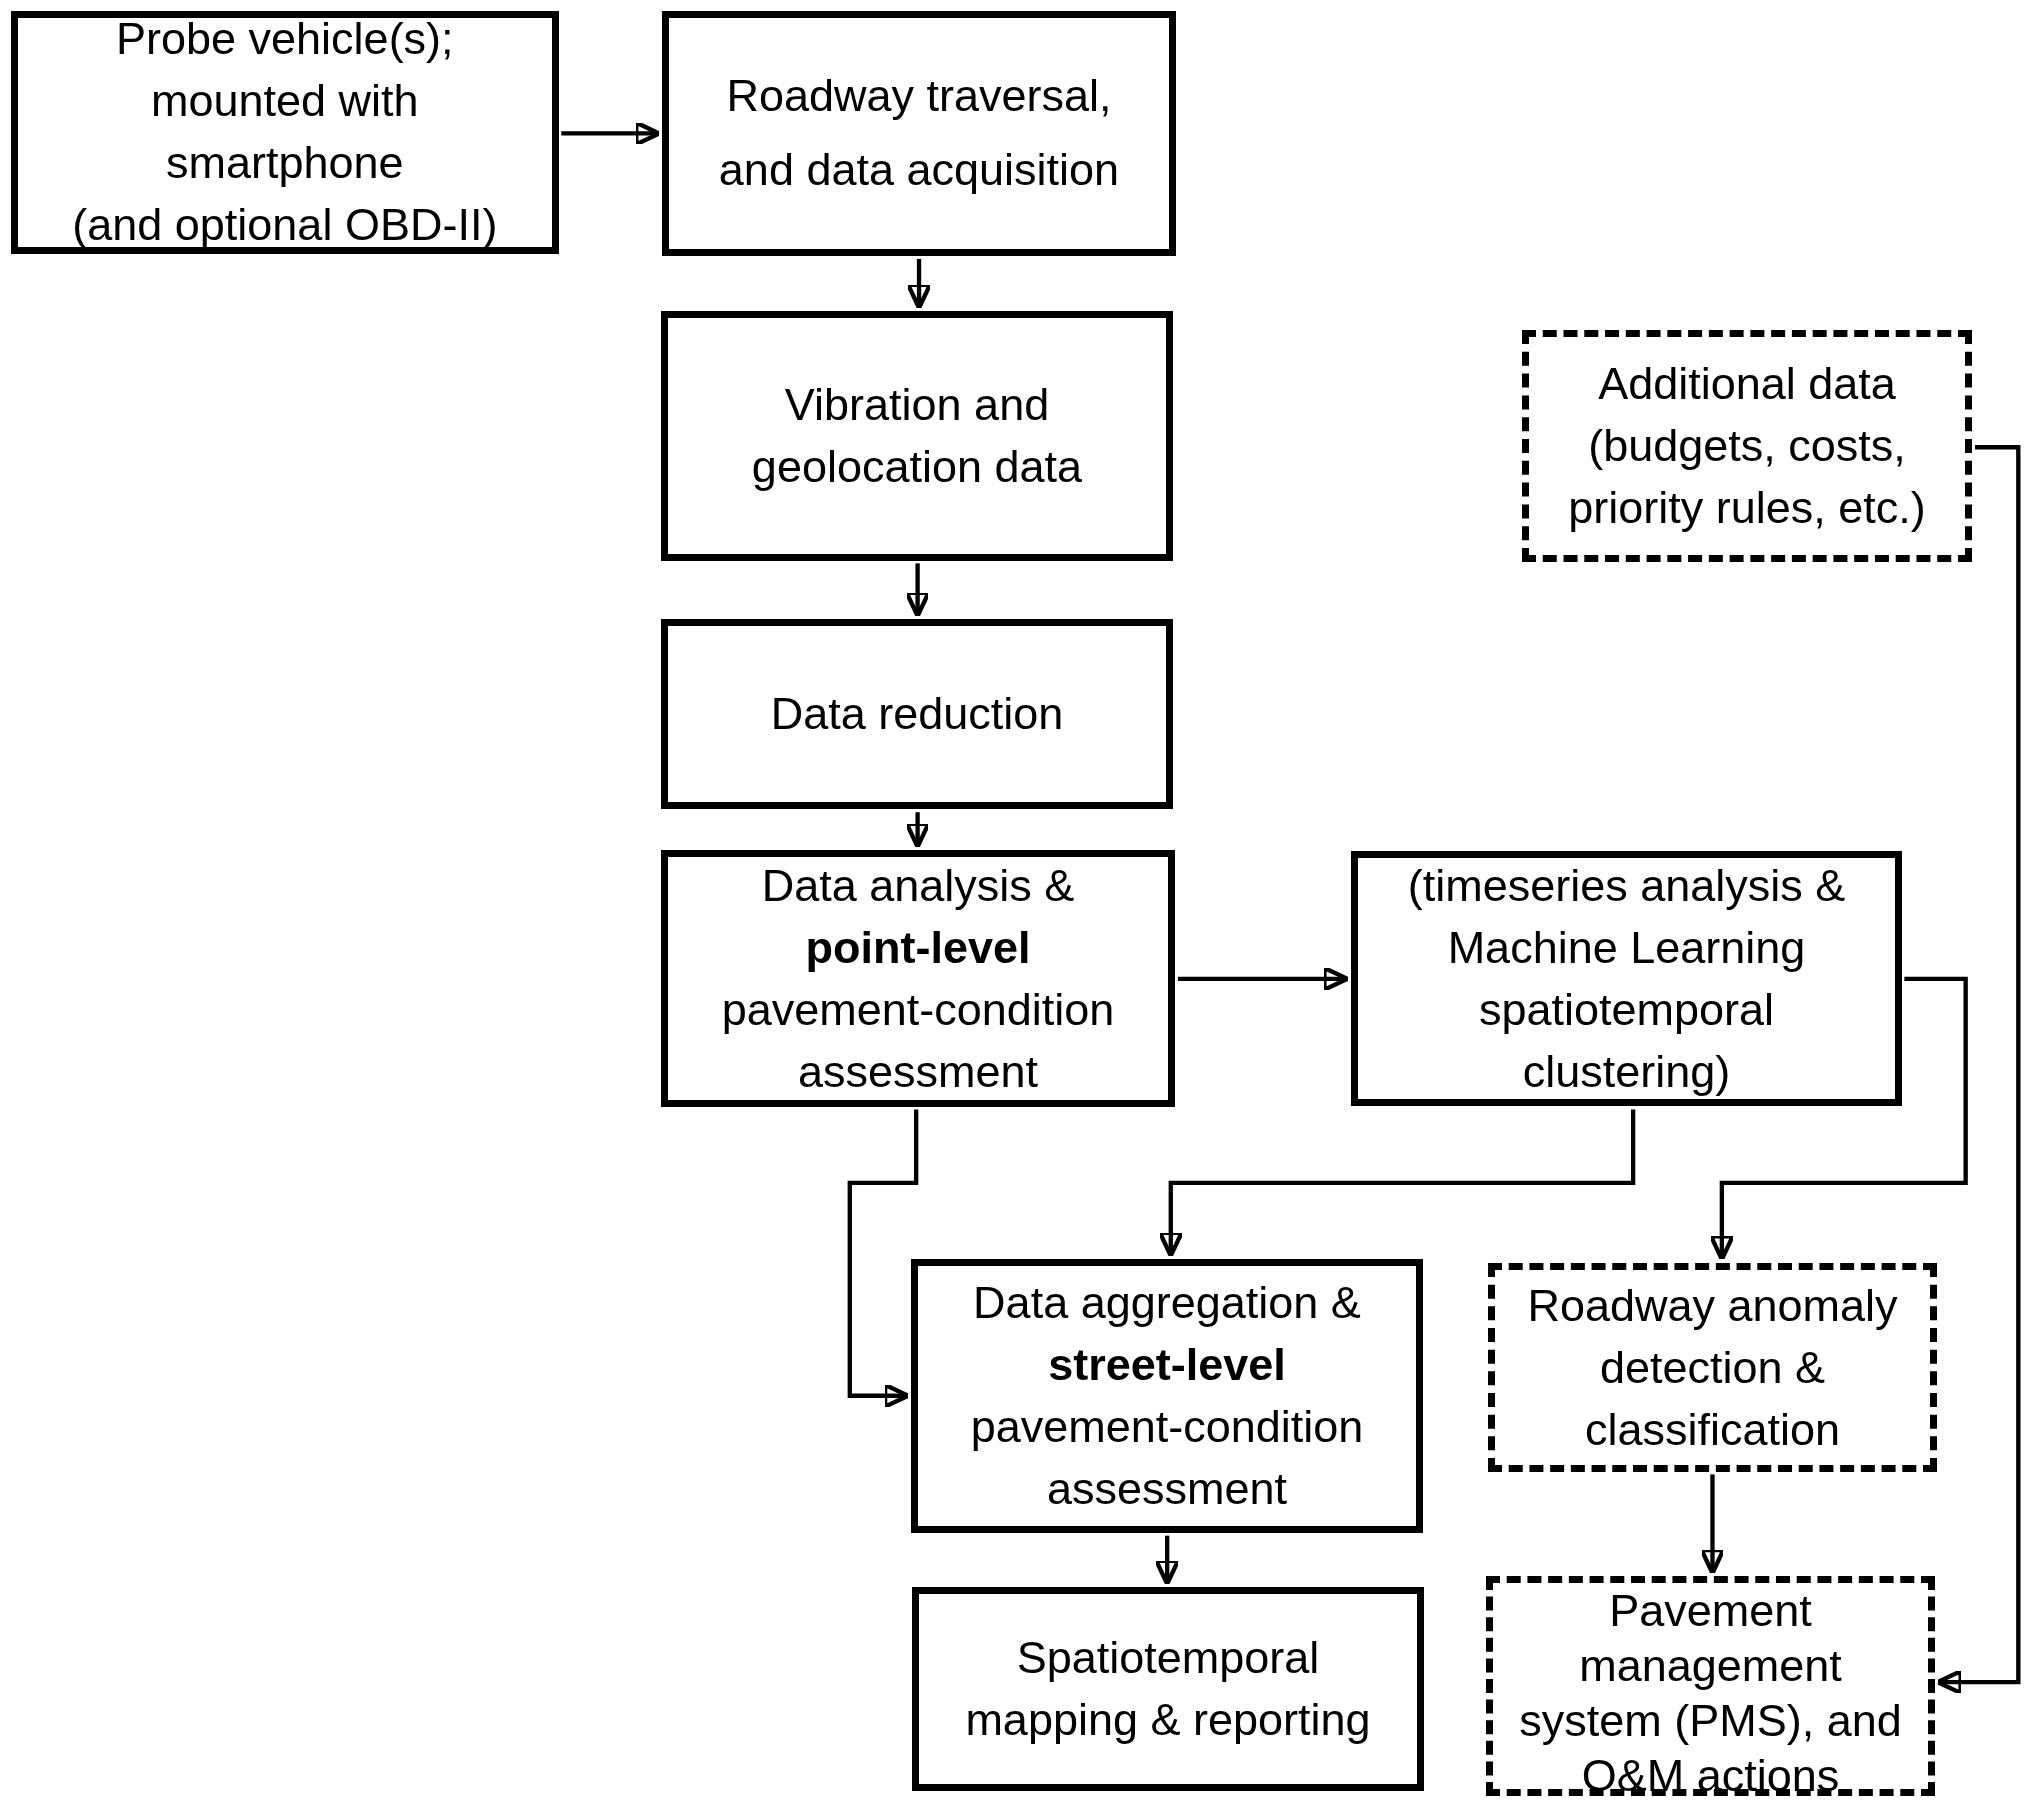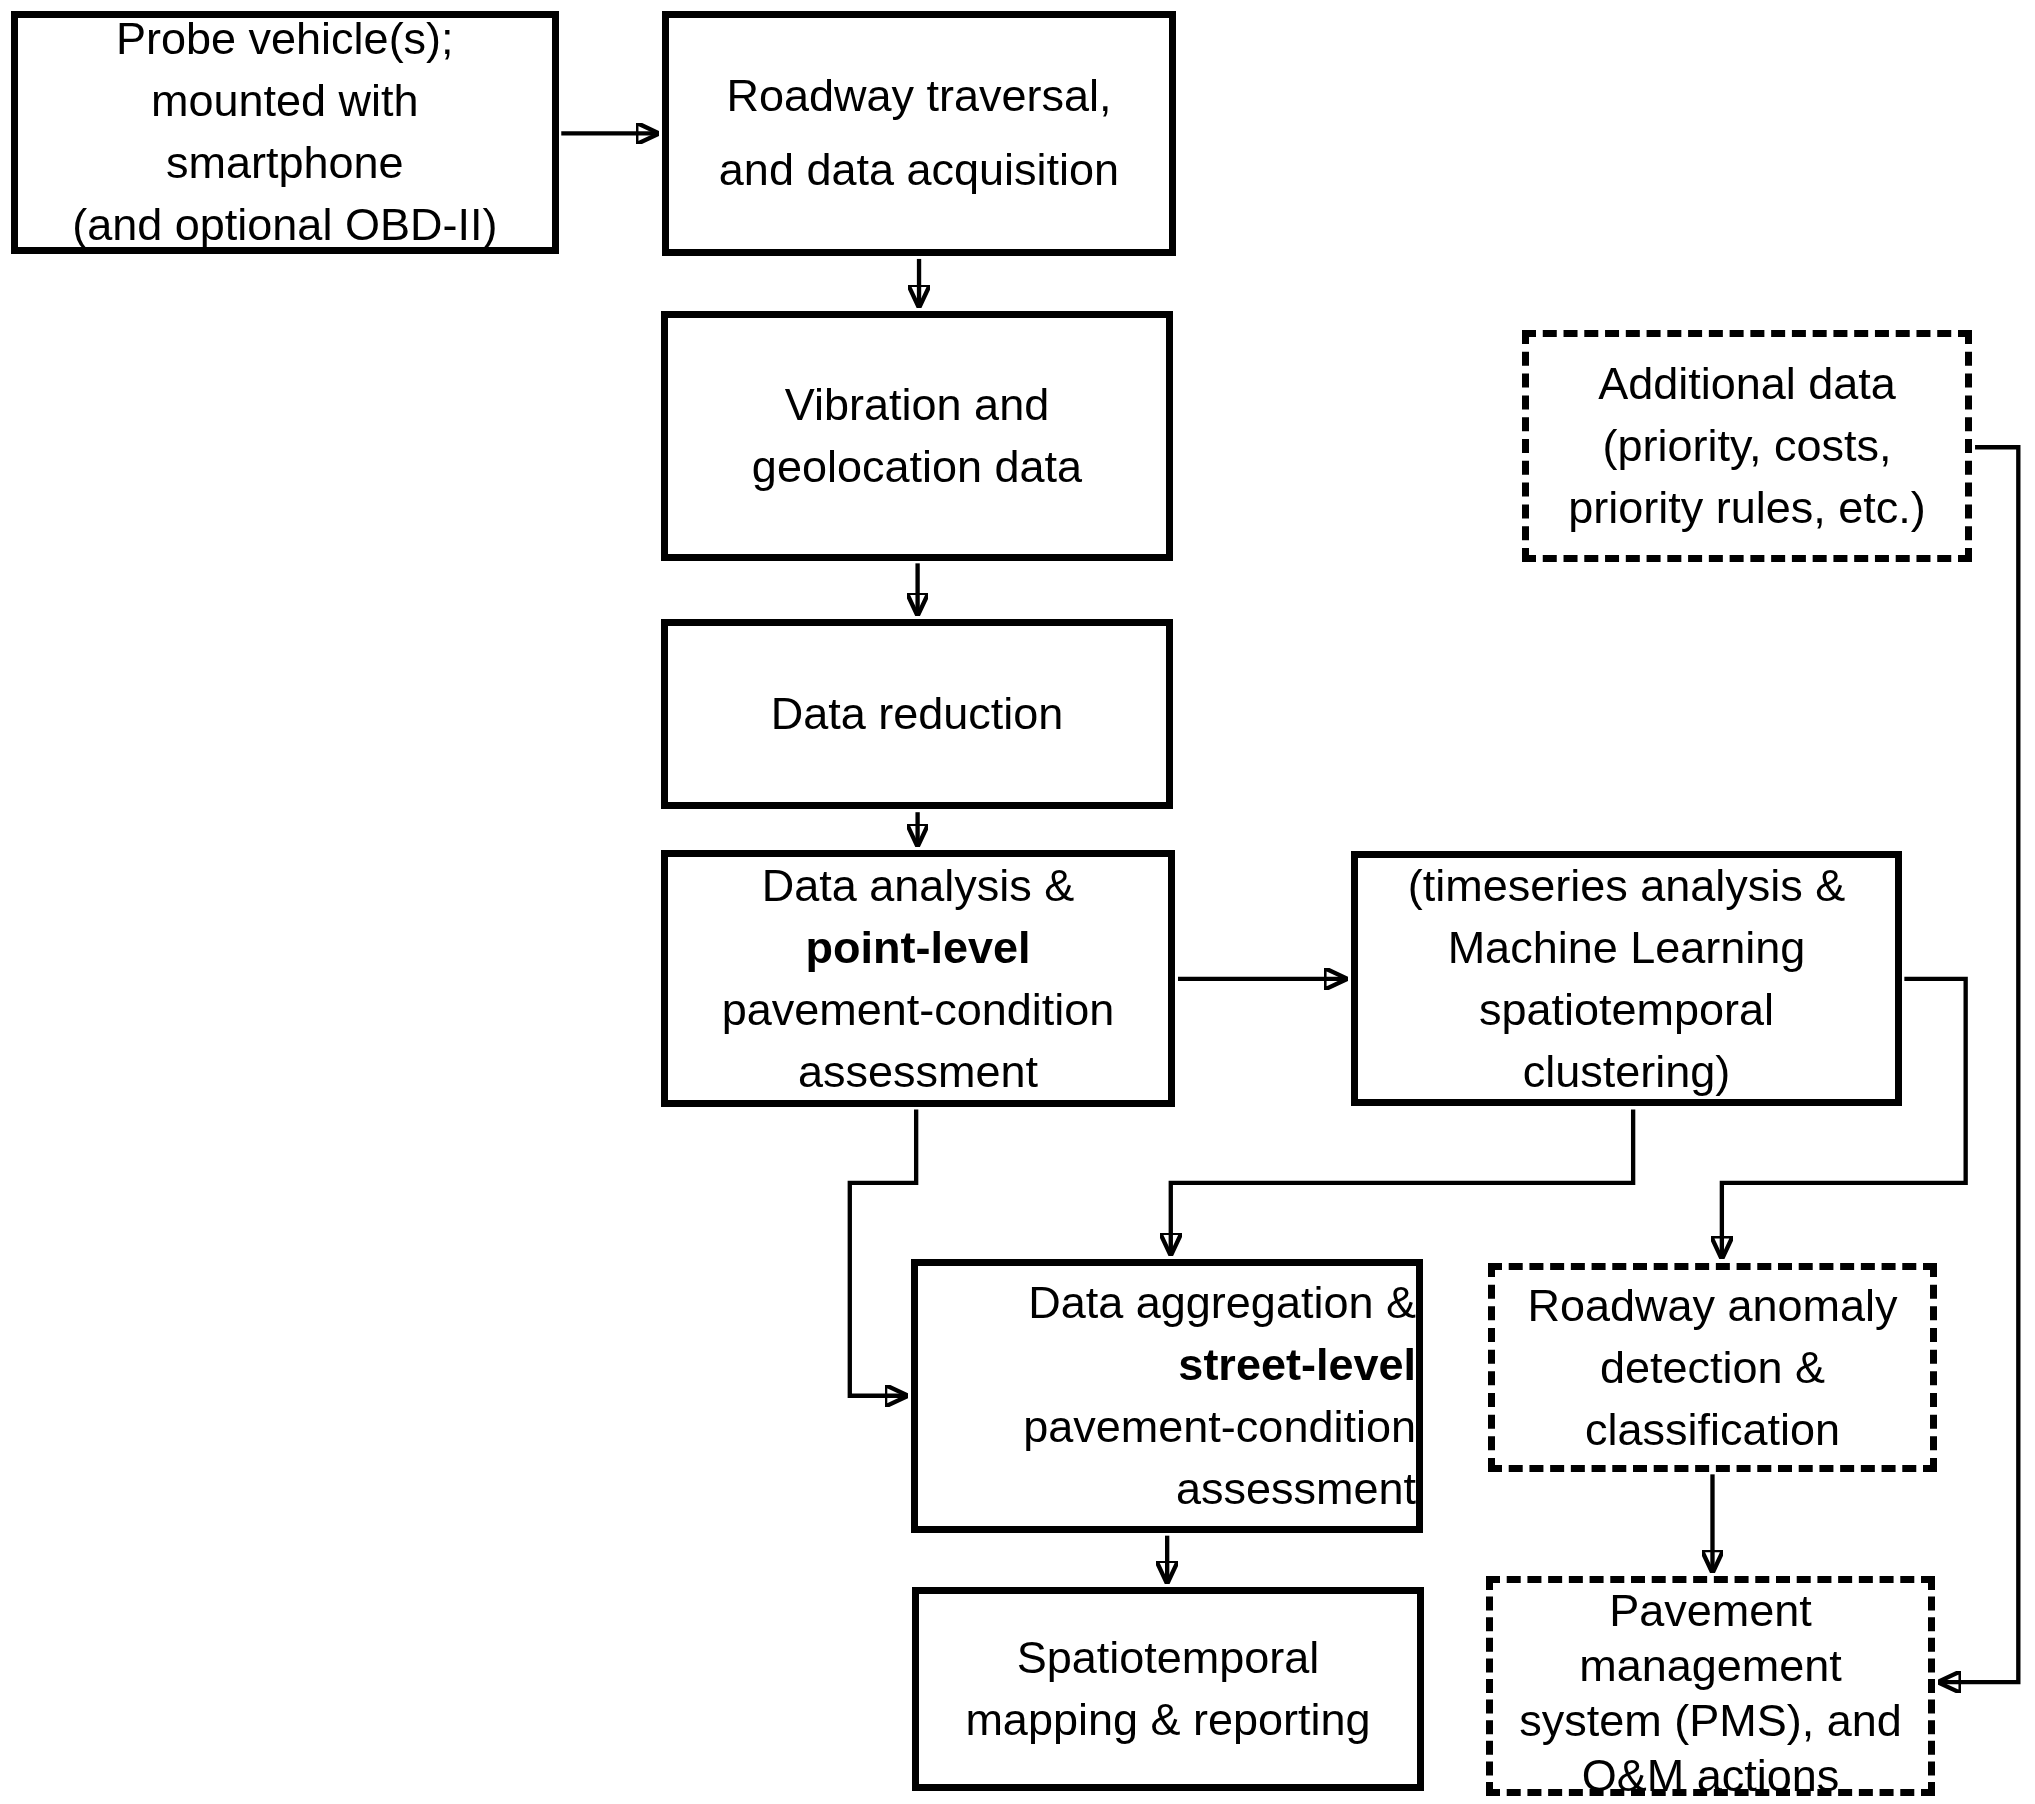"(priority, costs," span.line { text: priority -> budgets }
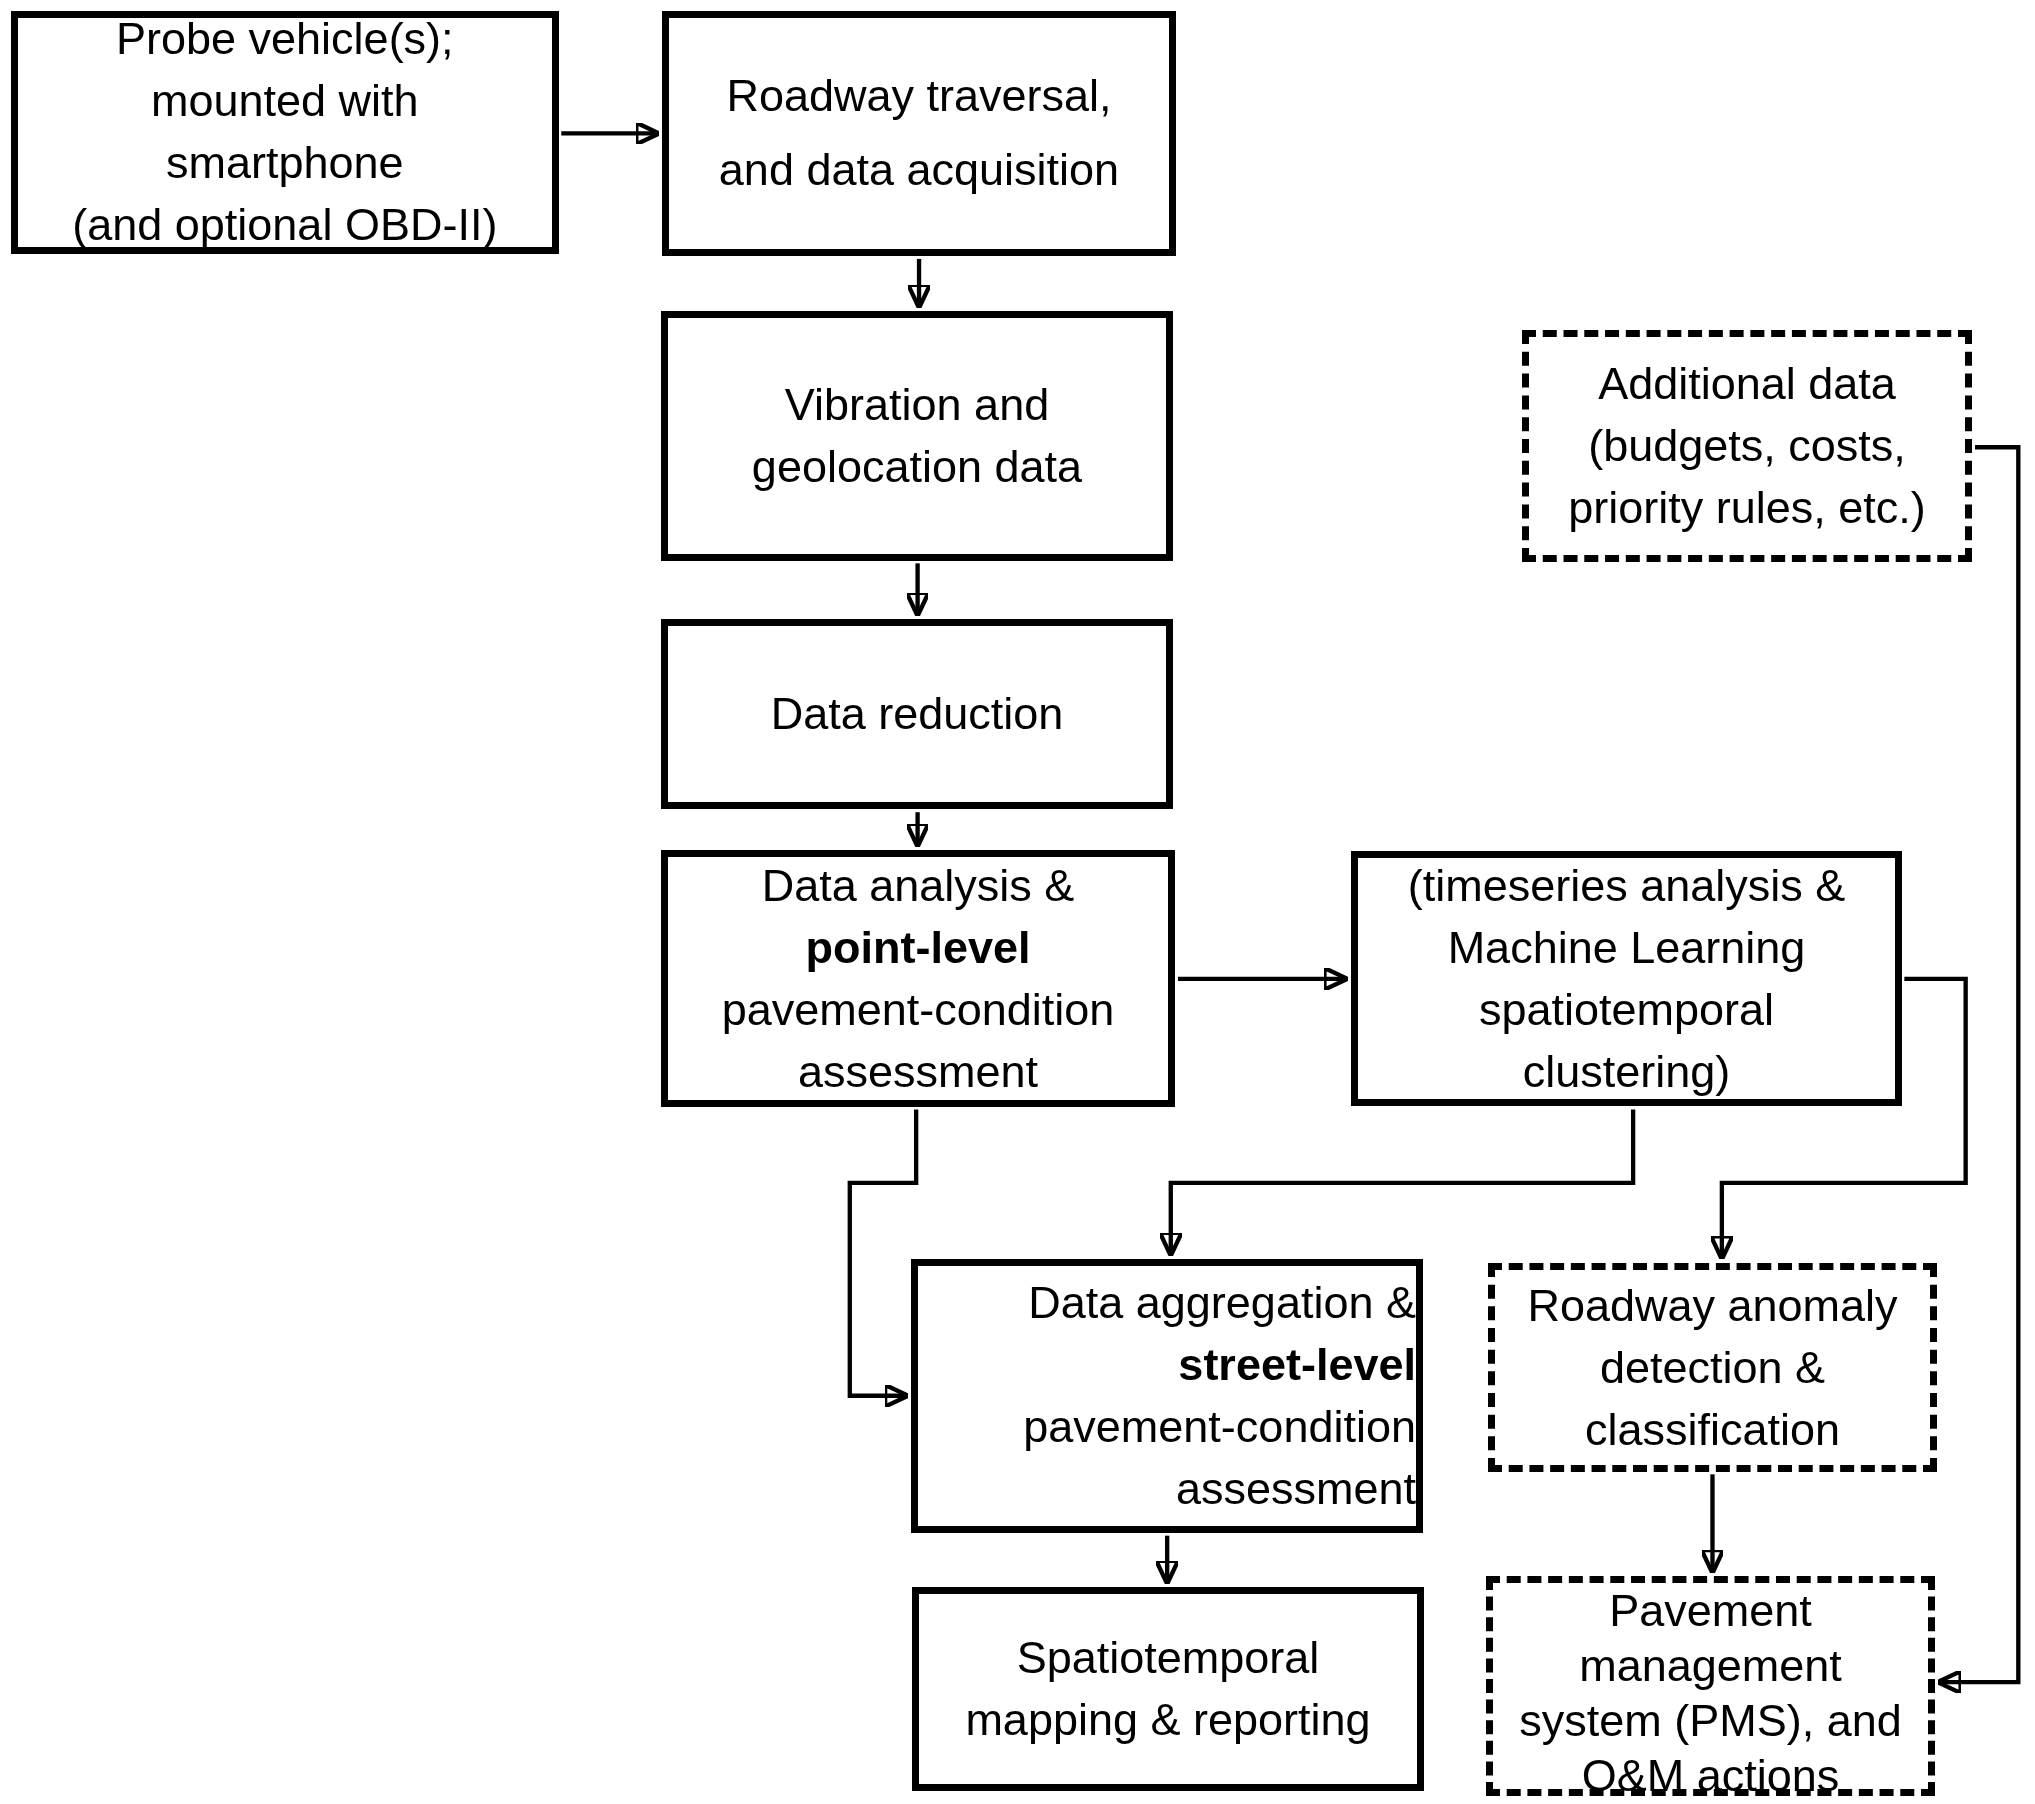"Data aggregation &" .node-aggregation { align-items: flex-end -> none }
